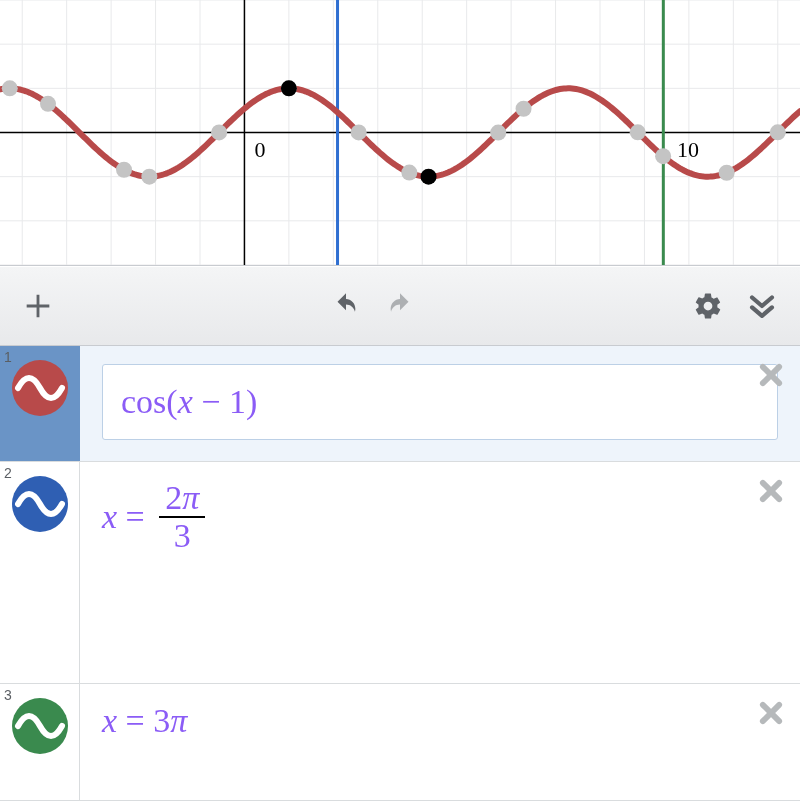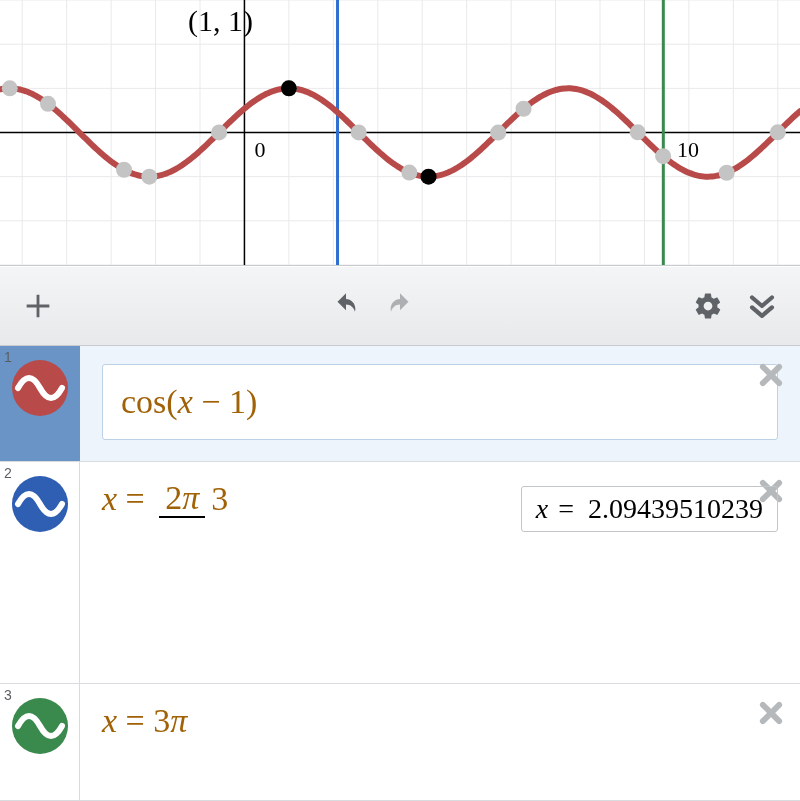"(1, 1)" div.coord-label { html: <div>(1, 1)</div> -> none }
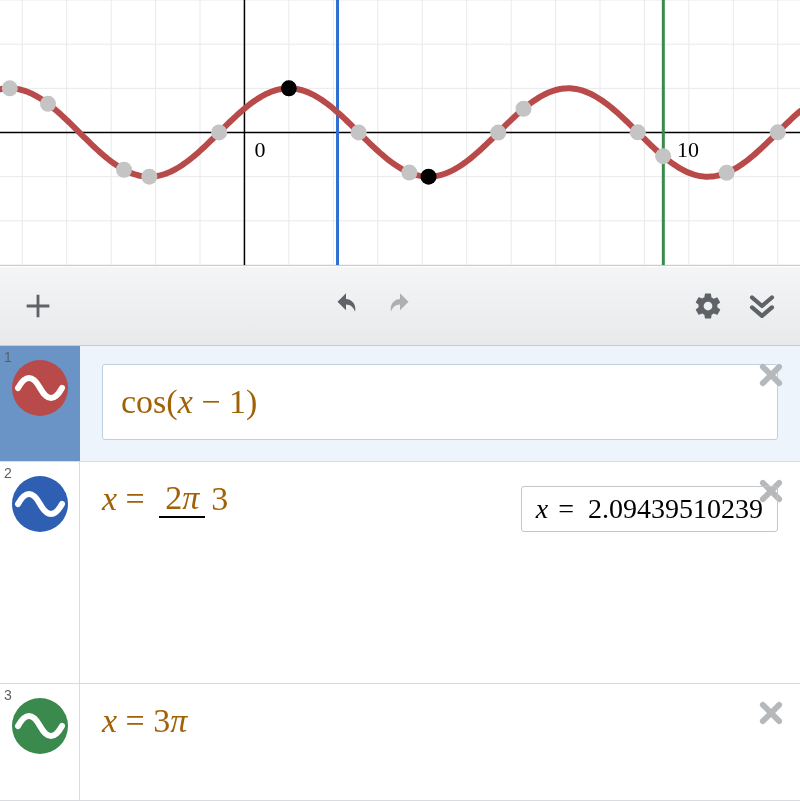"cos" .expr { color: #a16207 -> #8b5cf6 }
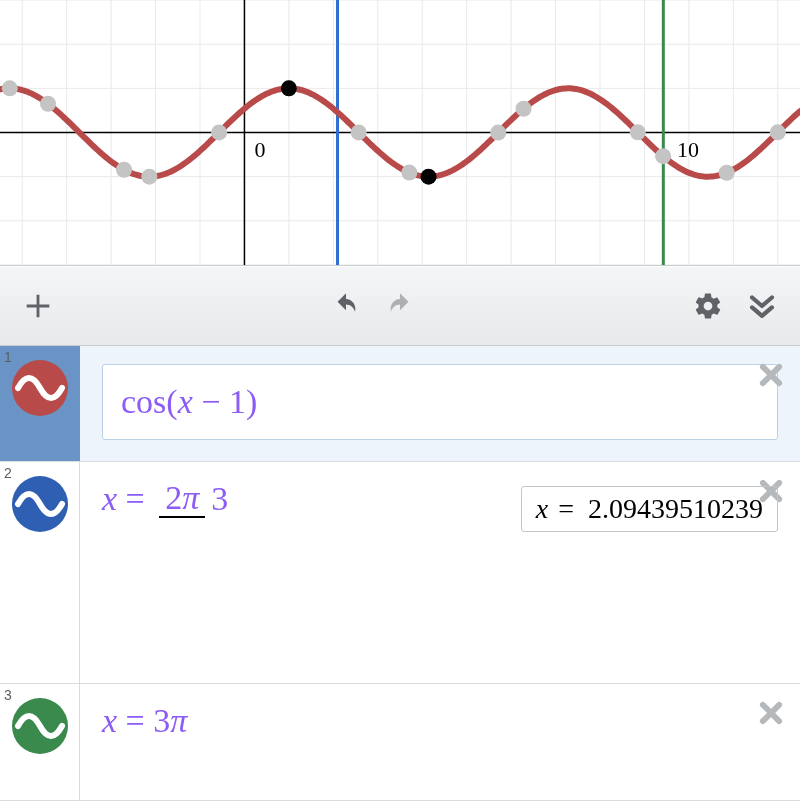"2π" .frac { flex-direction: row -> column }
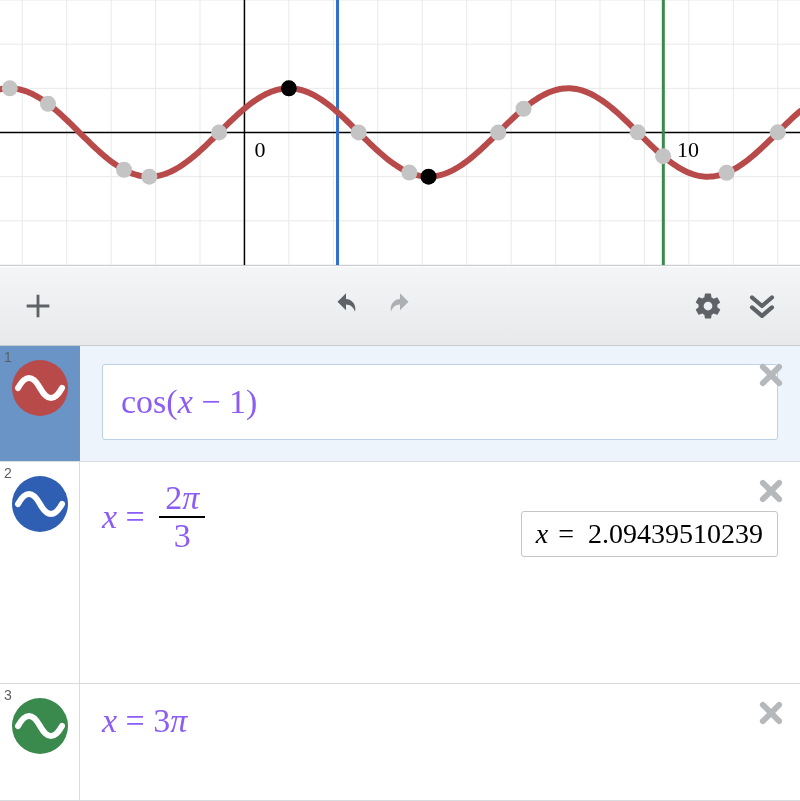"x = 2.09439510239" div.result-pill { html: <div> <span>x</span><span>=</span><span>2.09439510239</span> </div> -> none }
